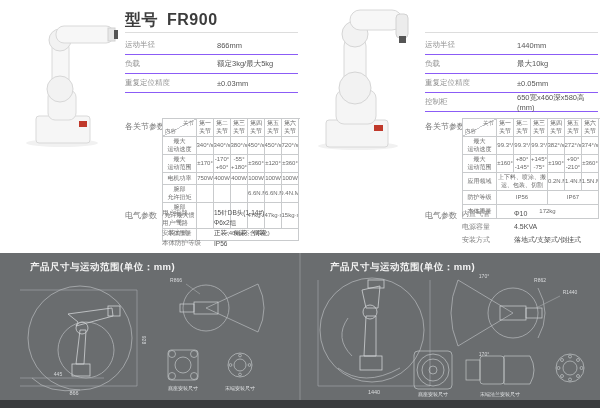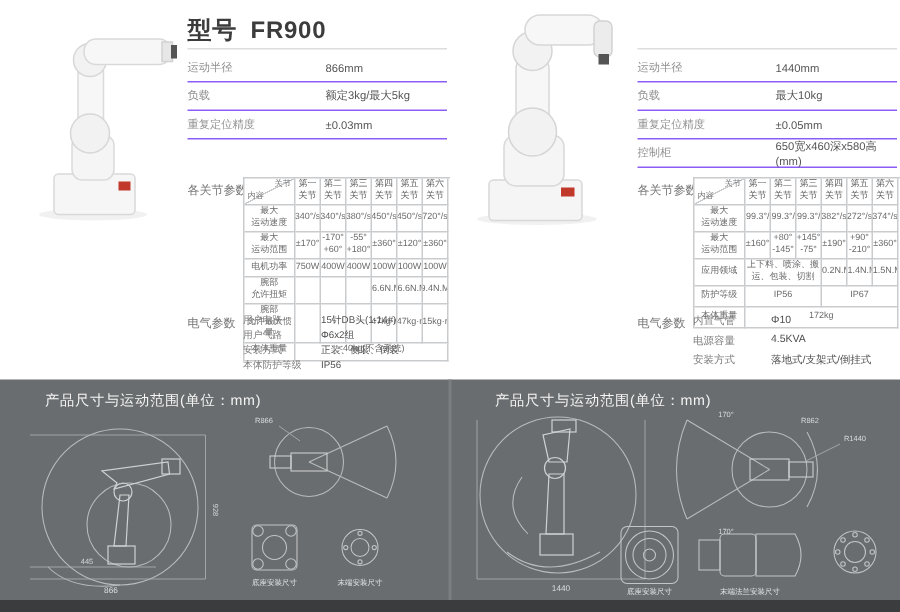"产品尺寸与运动范围(单位：mm)" .band-title { font-weight: normal -> bold }
